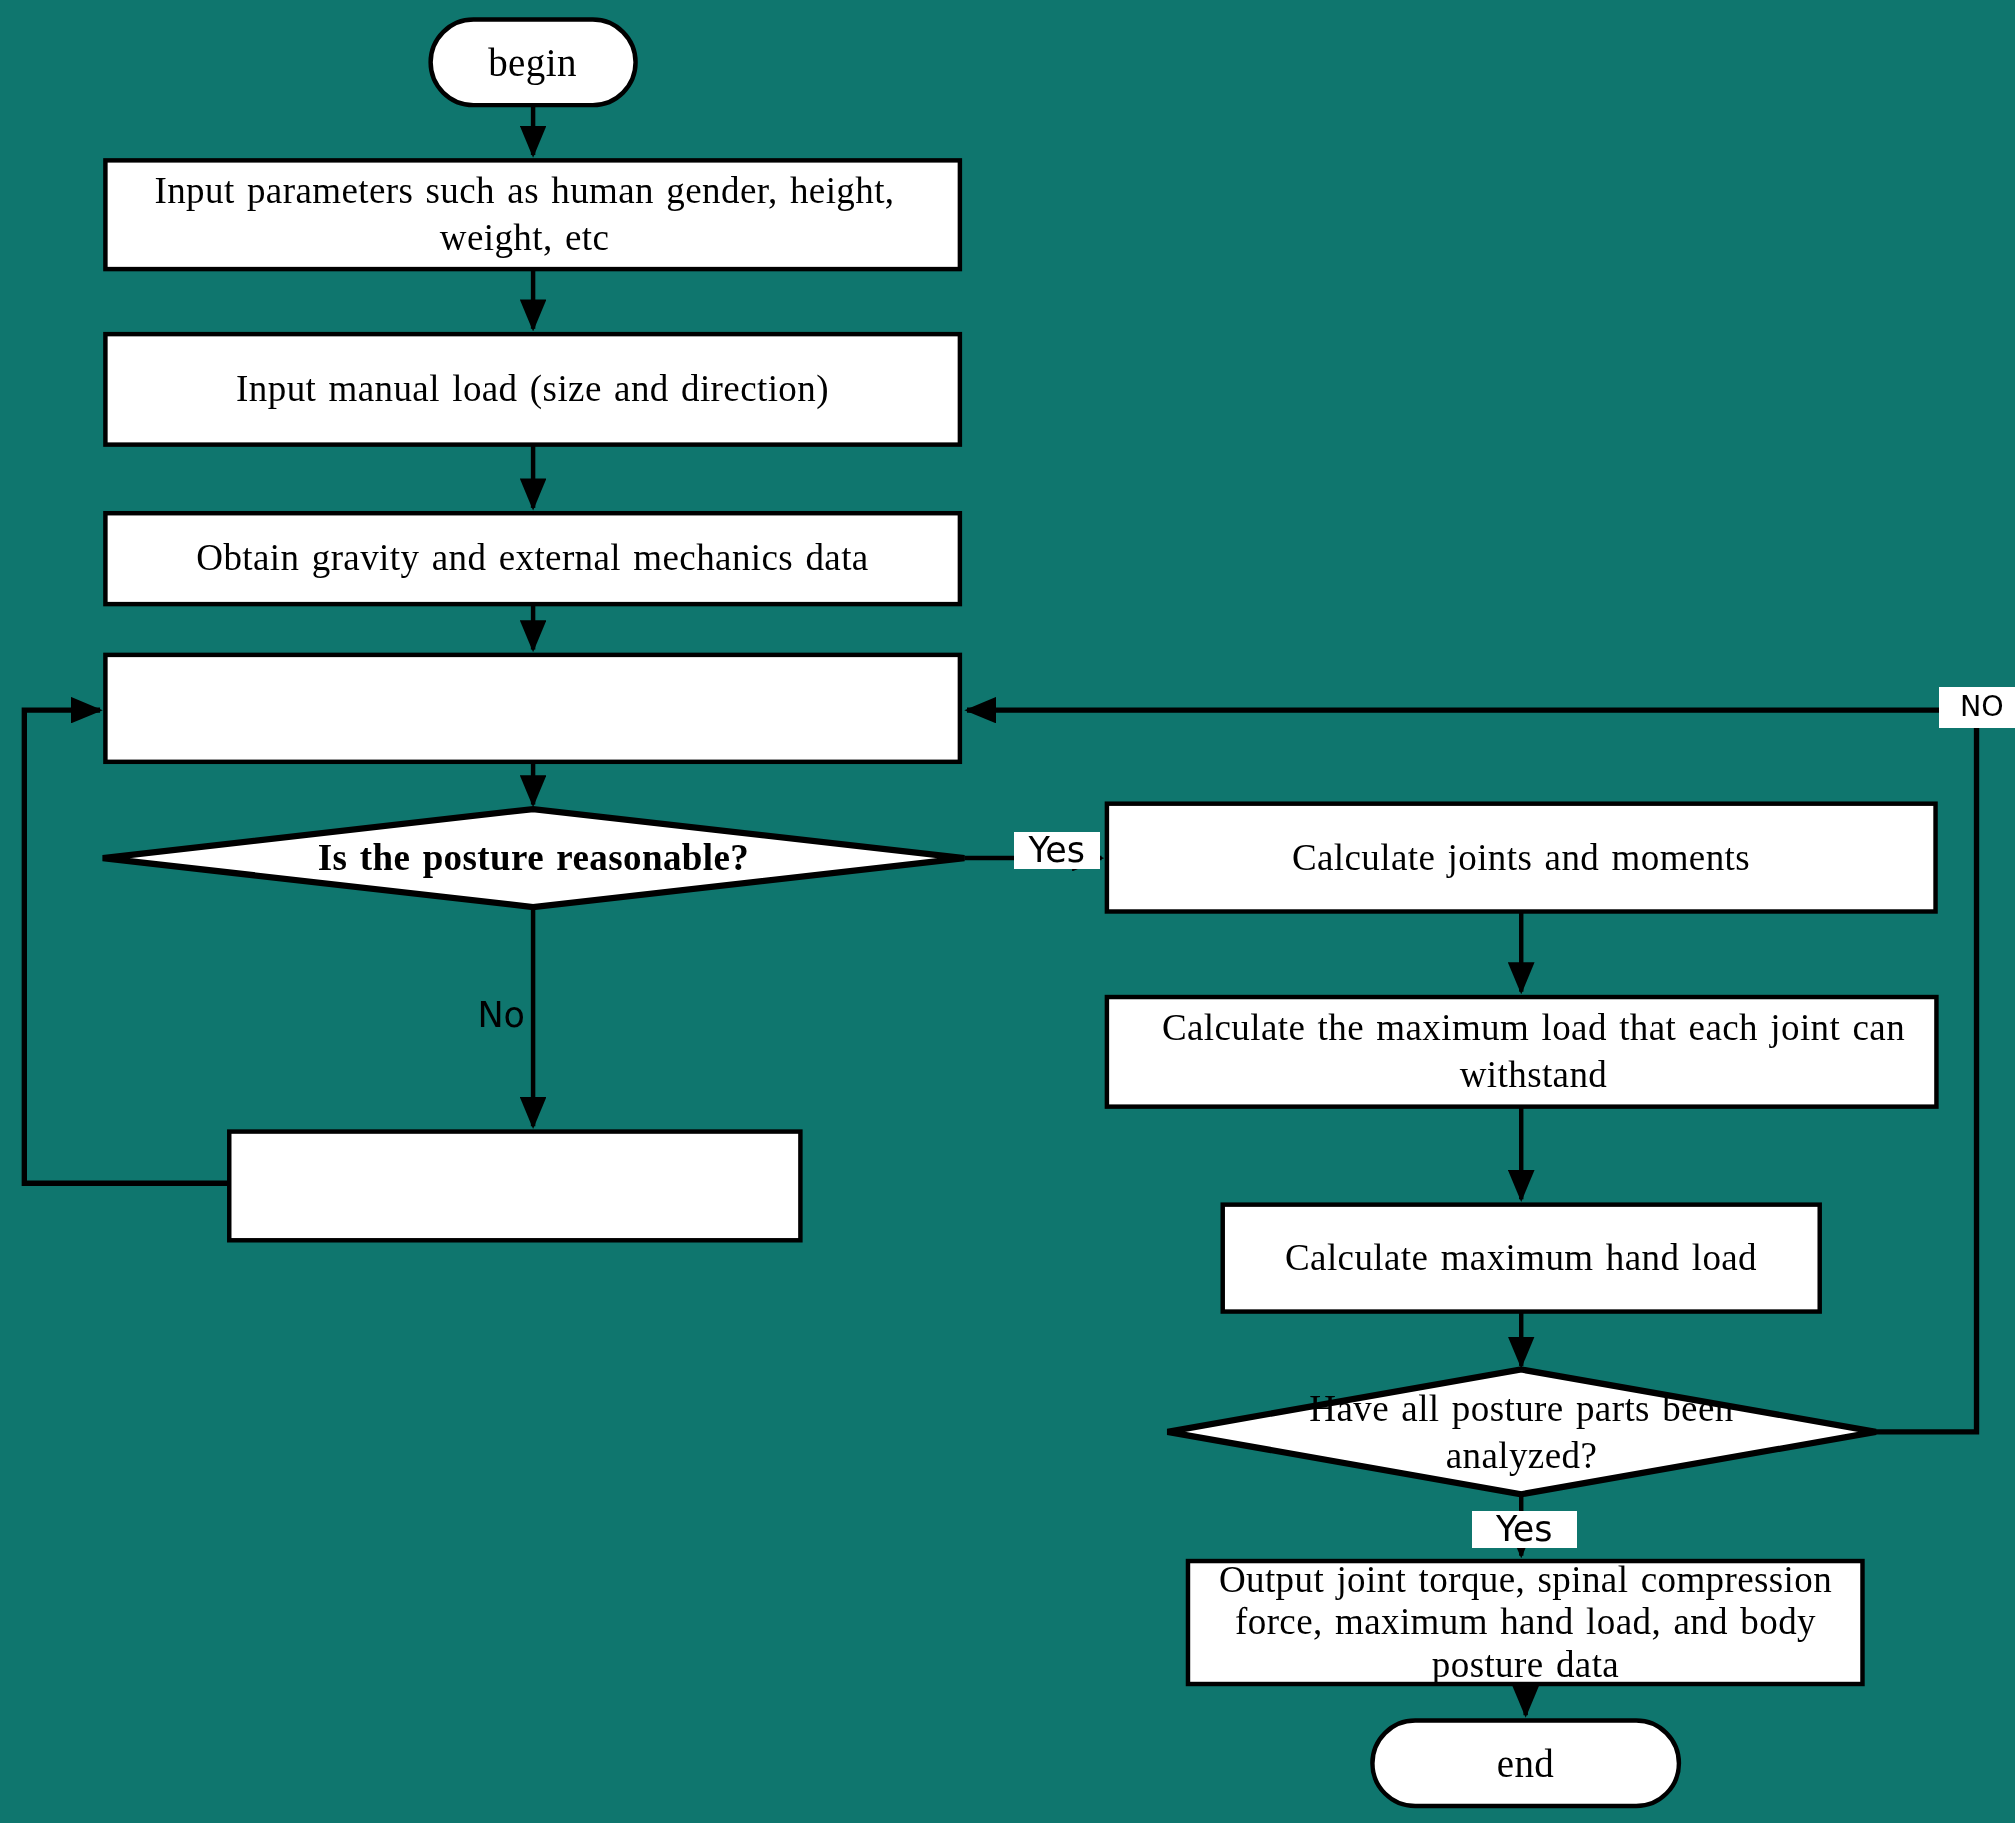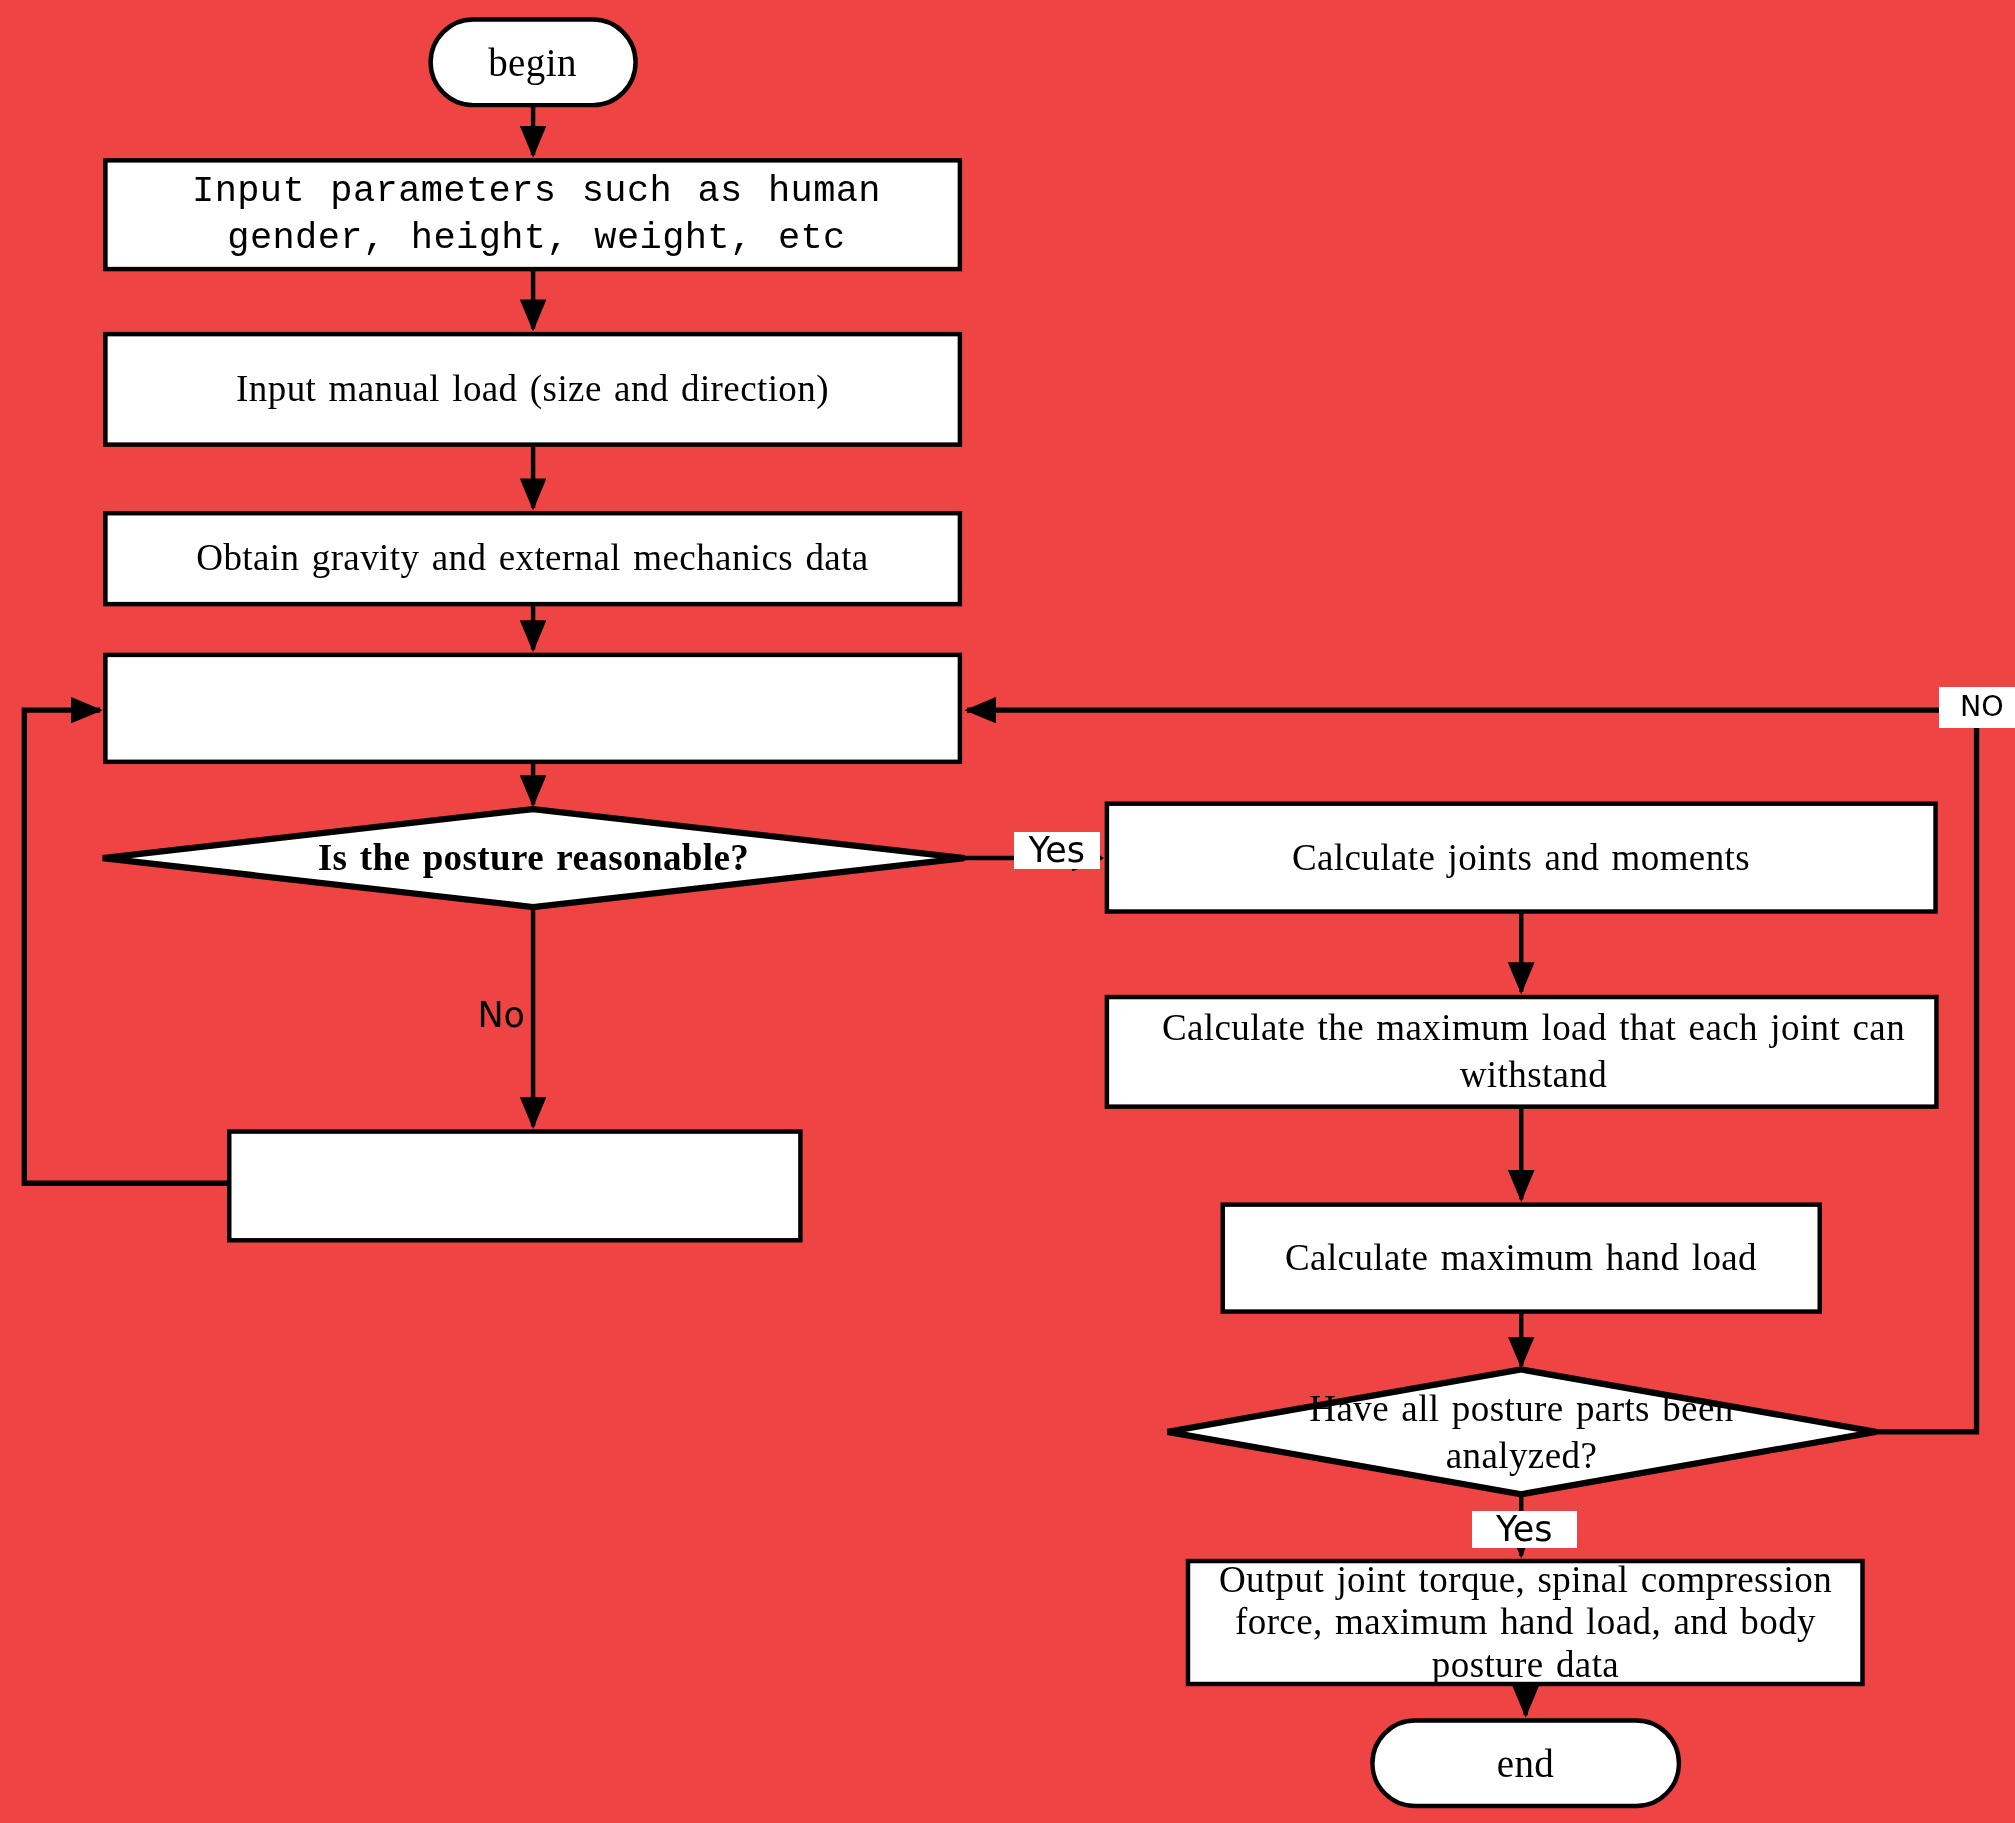"begin" .stage { background: #ef4444 -> #0f766e }
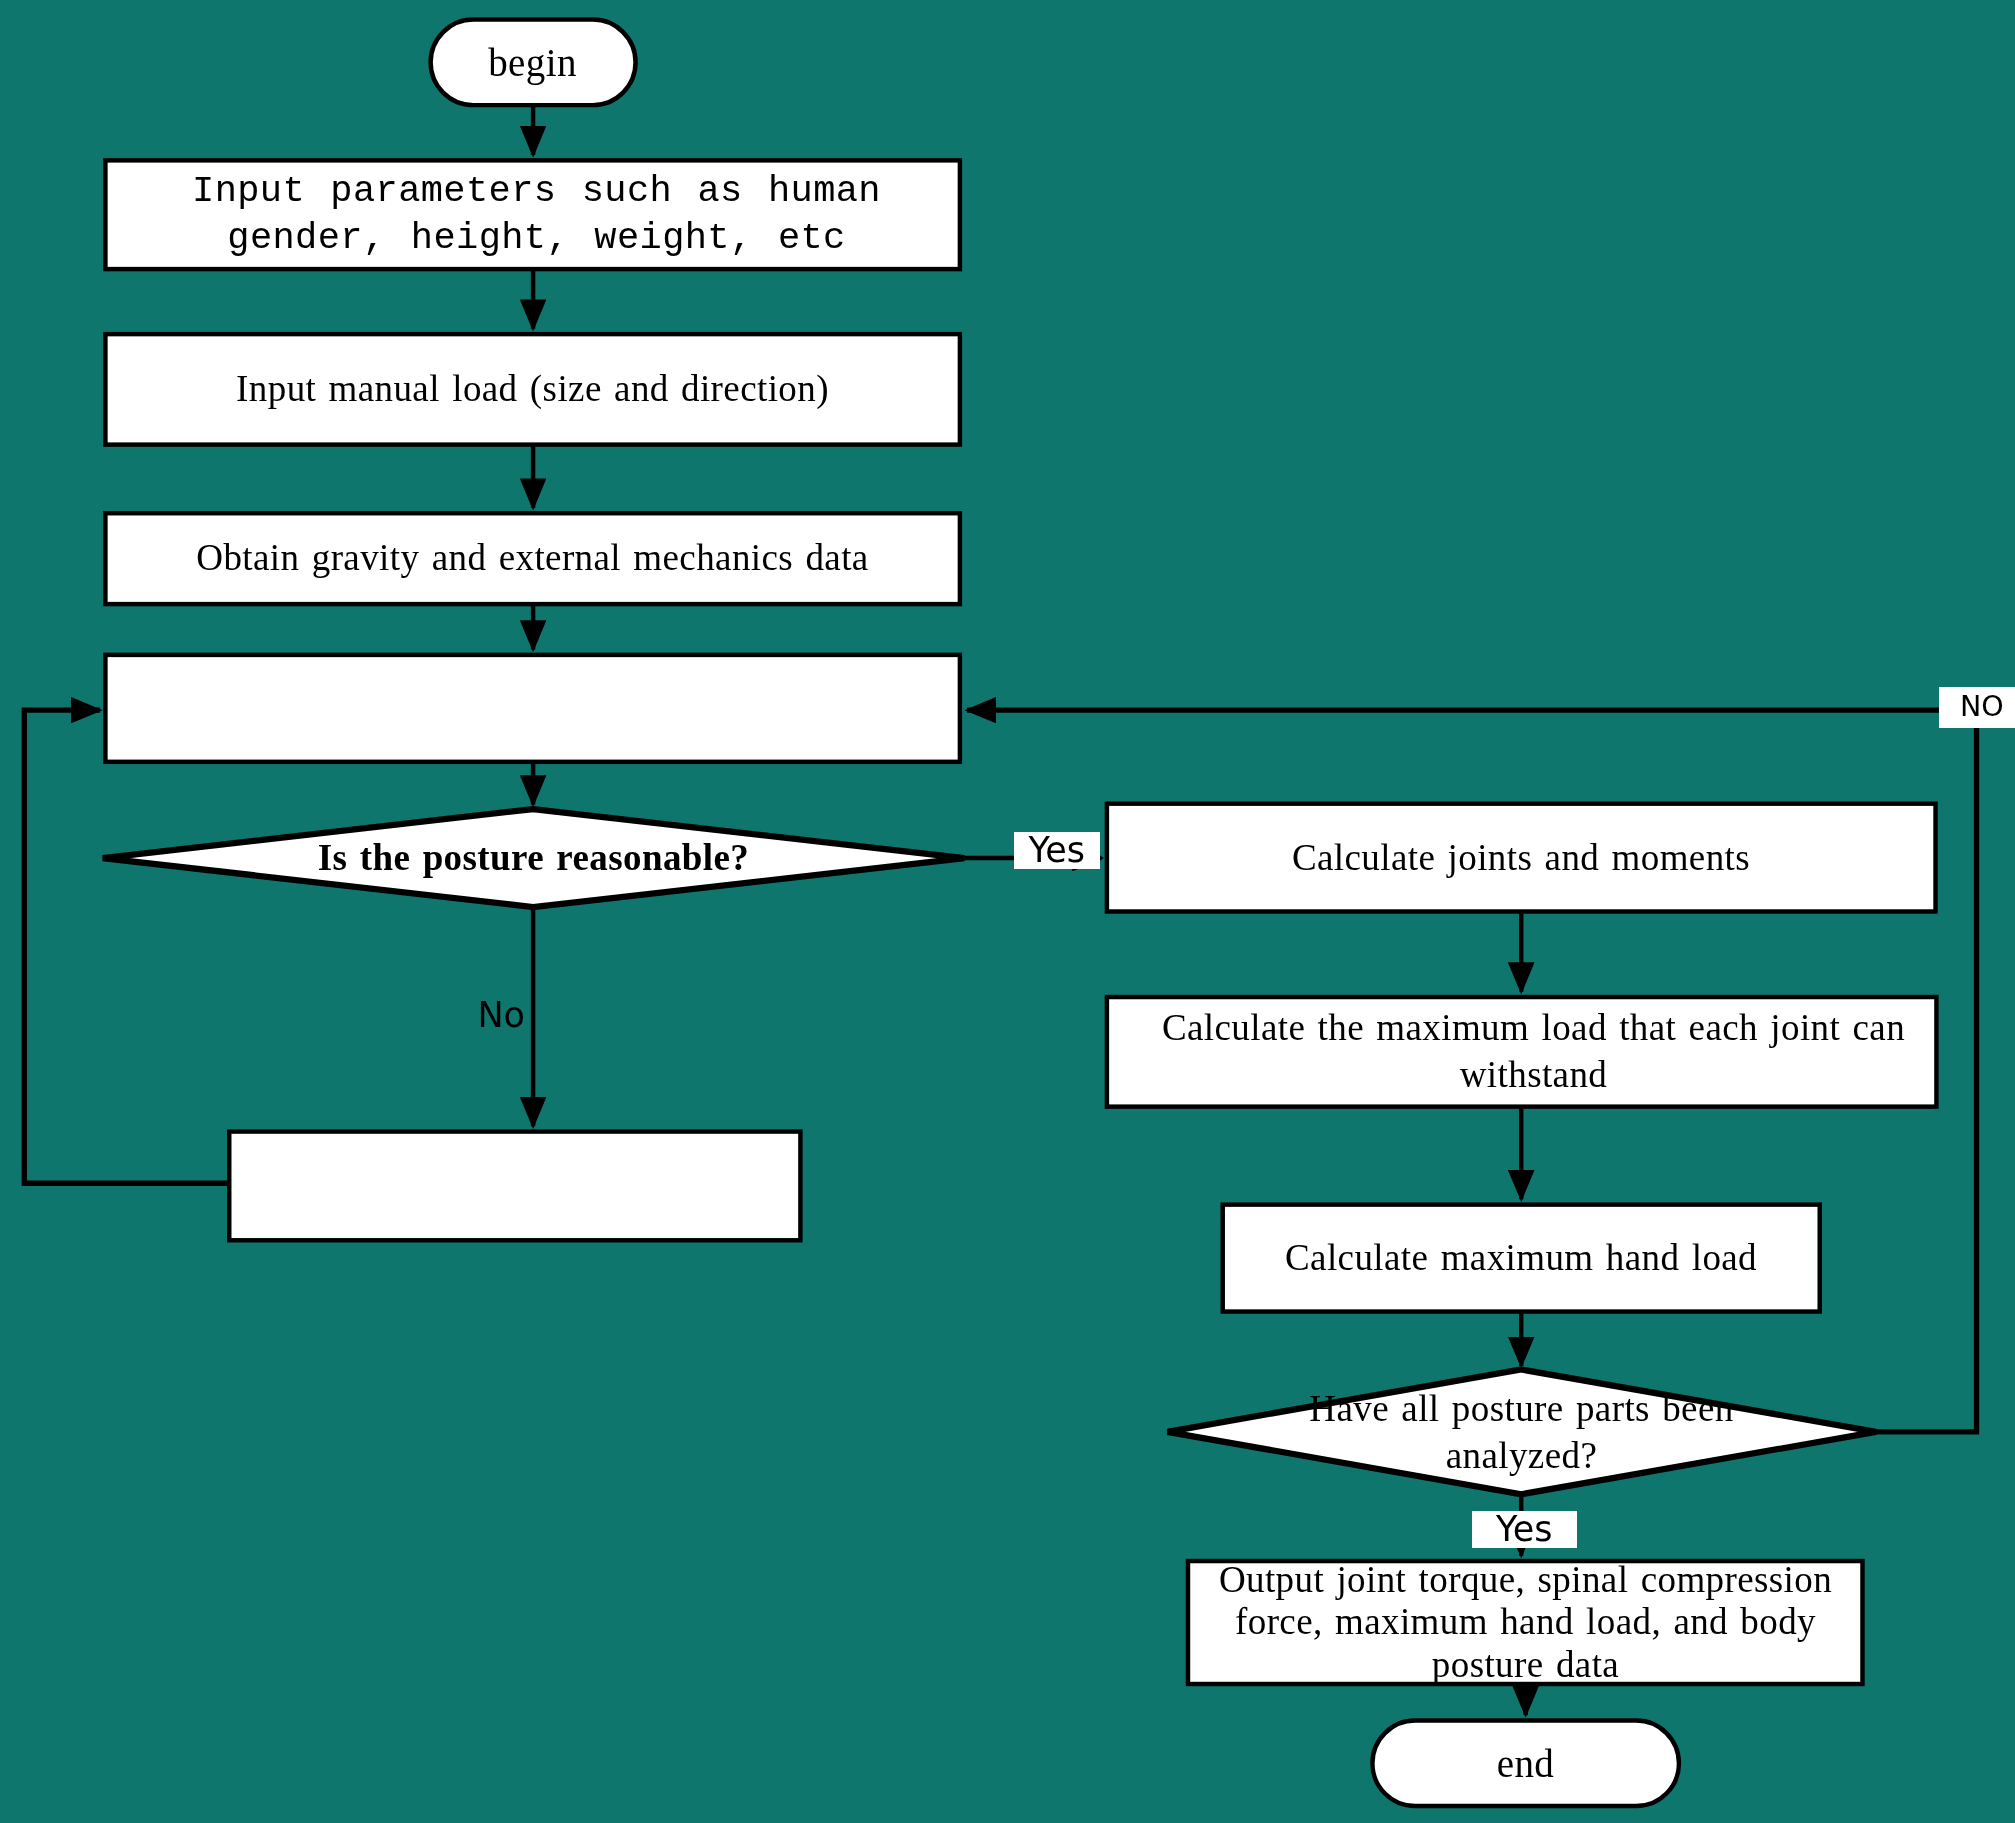"Input parameters such as human" div.lbl { font-family: Liberation Mono, monospace -> none; left: 118px -> 106px }
